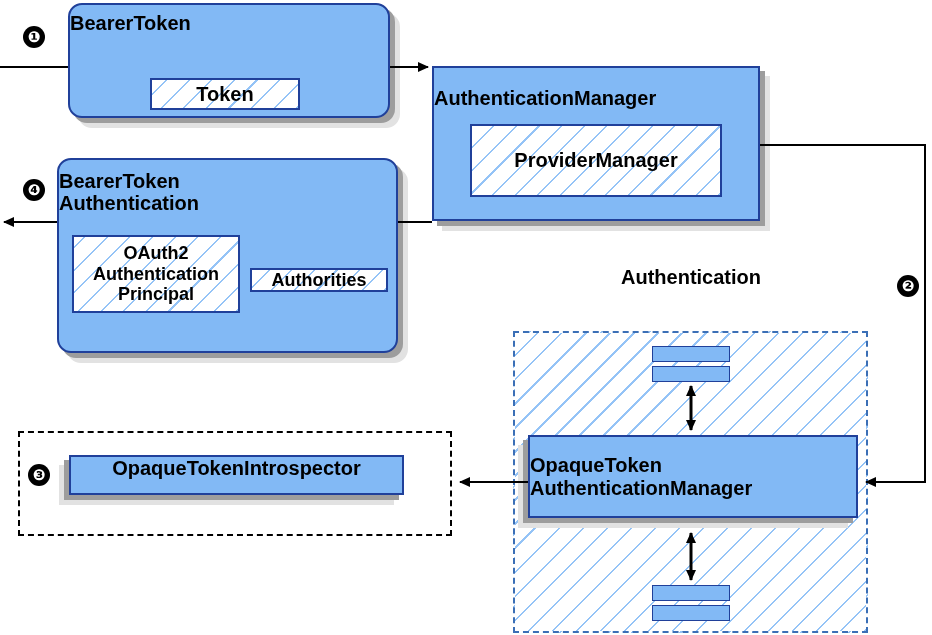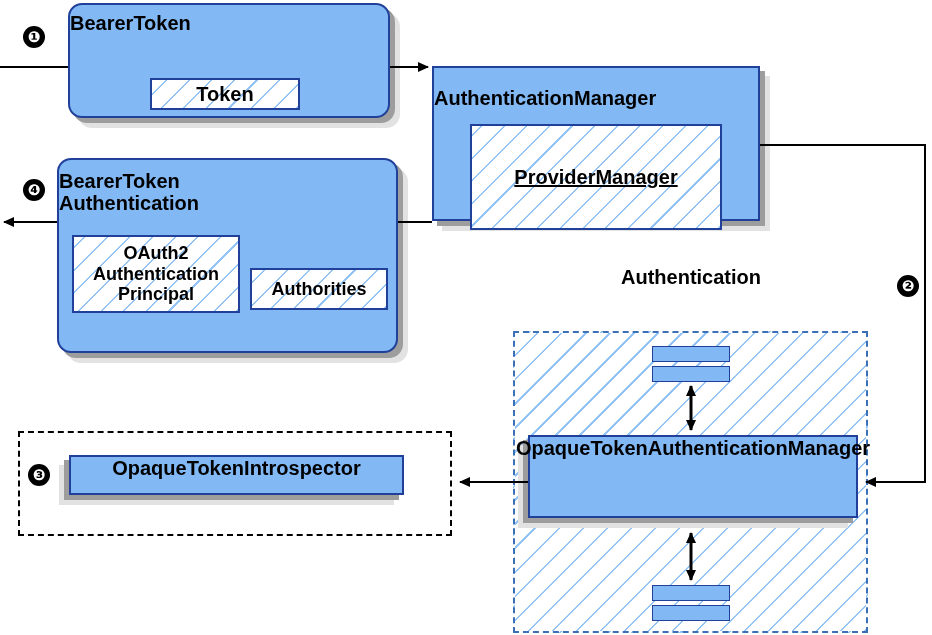"ProviderManager" div.hatchbox { height: 106px -> 73px; text-decoration: underline -> none }
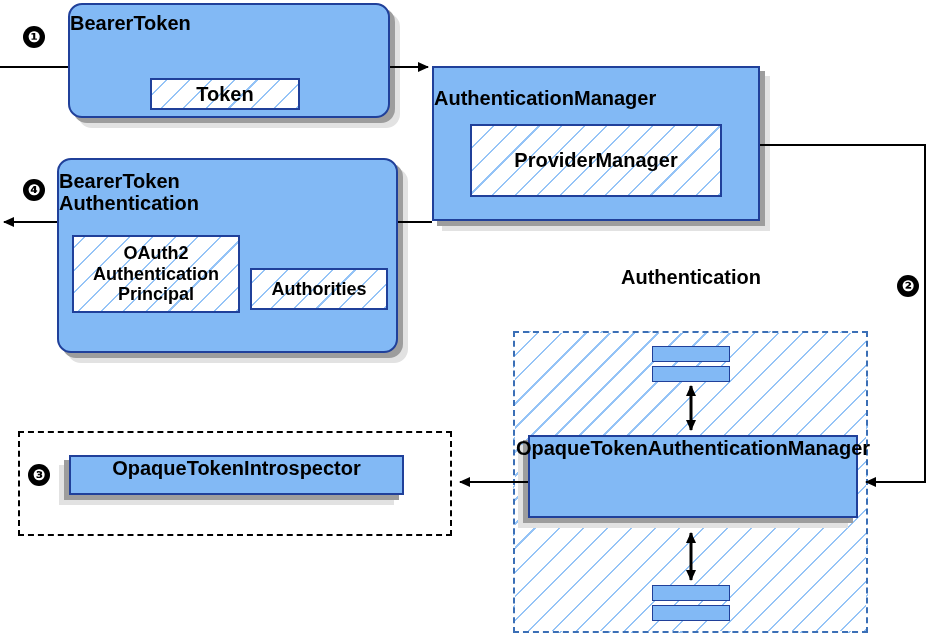"Authorities" div.hatchbox { height: 42px -> 24px }
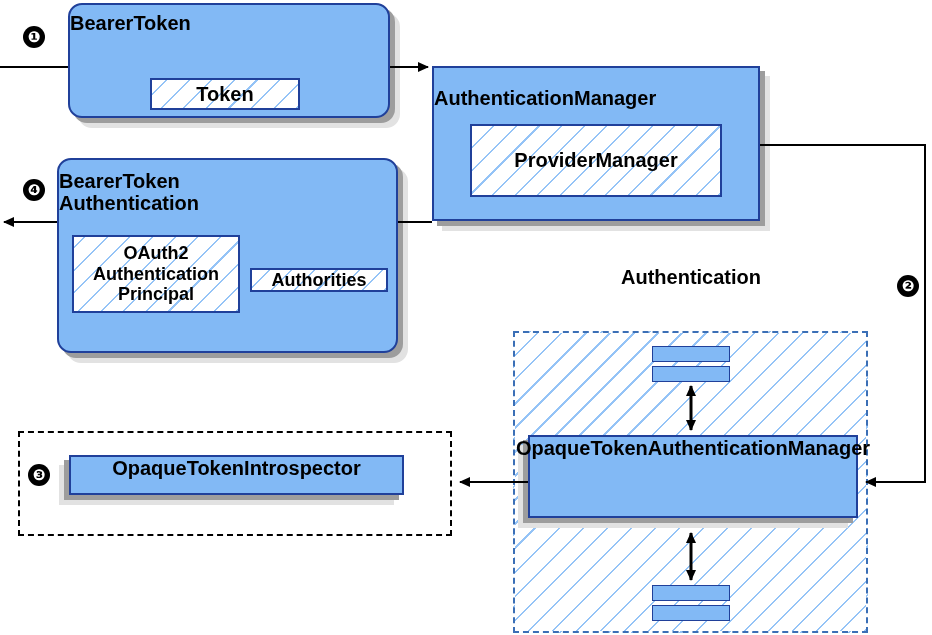"OpaqueToken" div.bluebox { flex-direction: row -> column }
